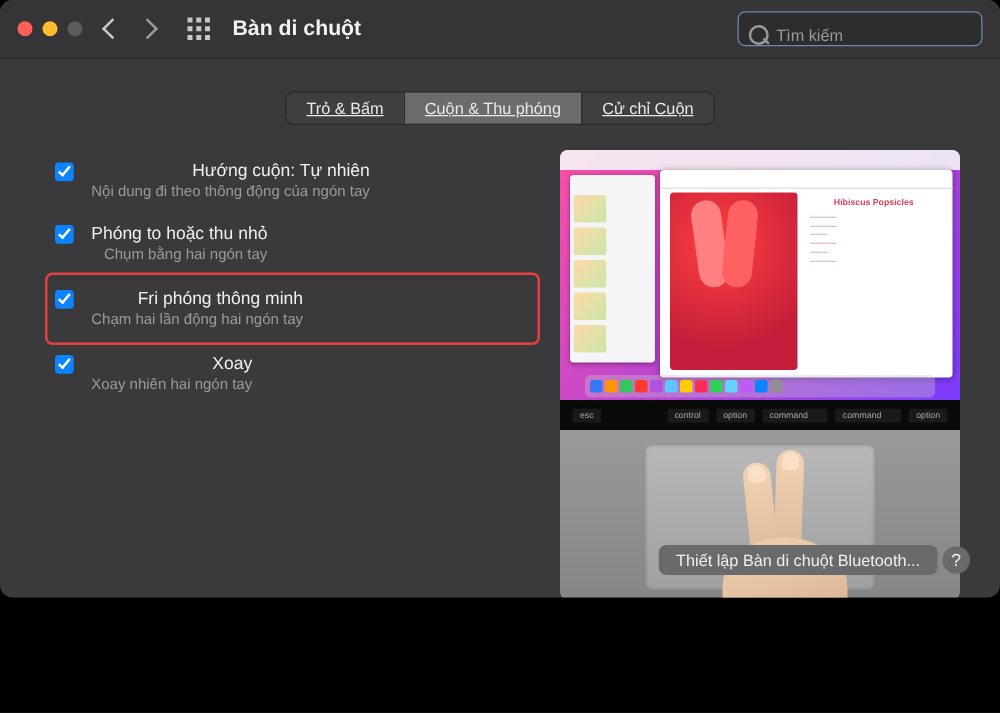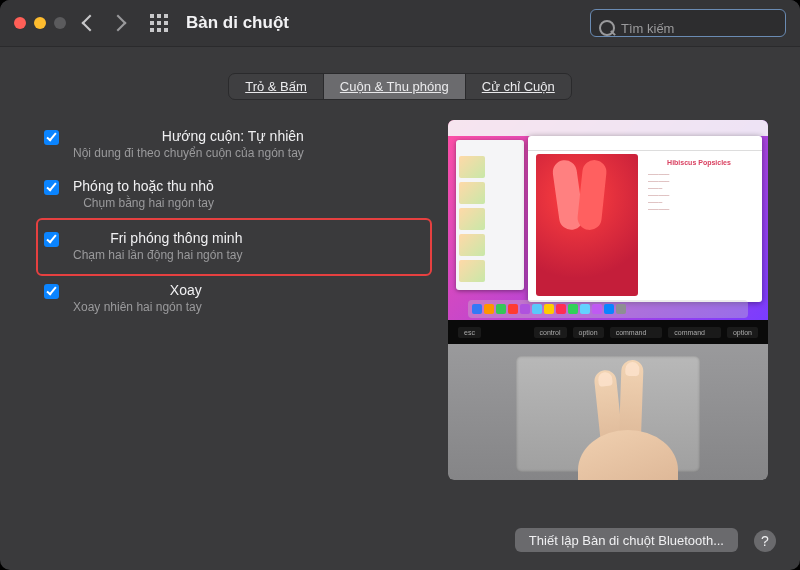"Bàn di chuột" .window { height: 570px -> 478px }
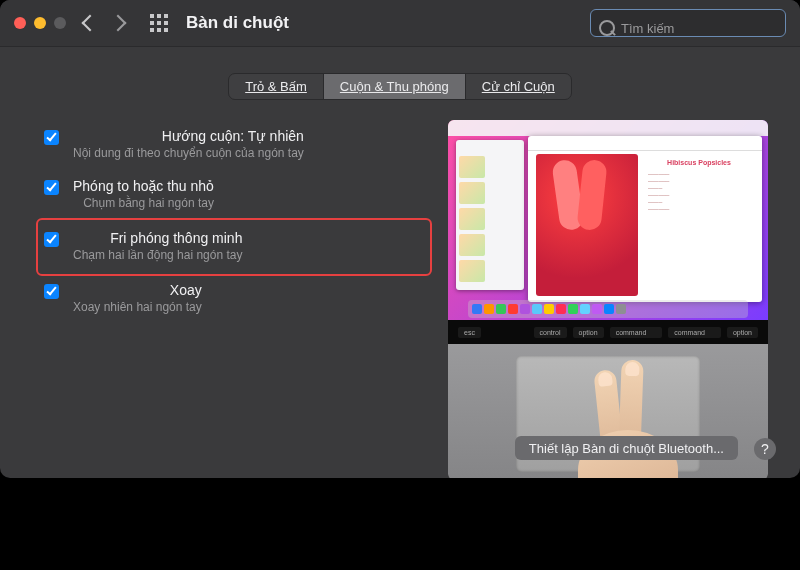"Nội dung đi theo chuyển" div.t2 { text: chuyển cuộn -> thông động }
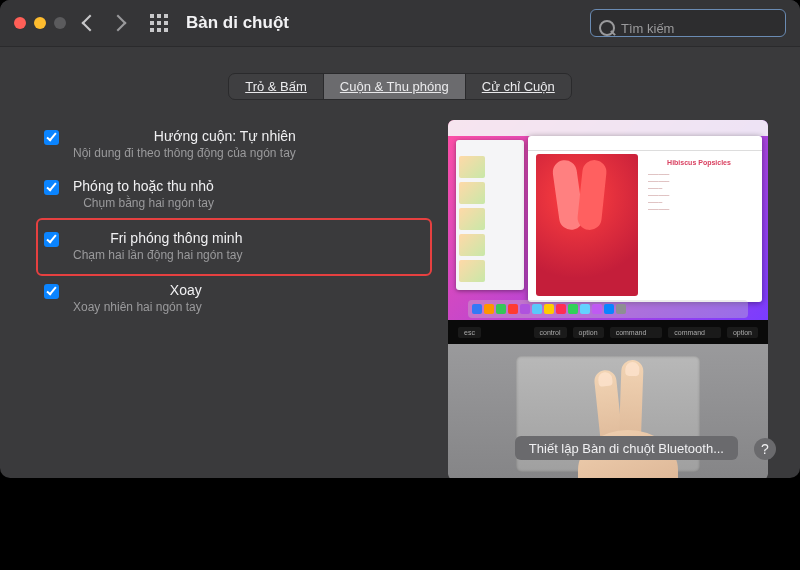"Thiết lập Bàn di chuột" .footer { align-items: flex-end -> center; gap: 16px -> 4px }
